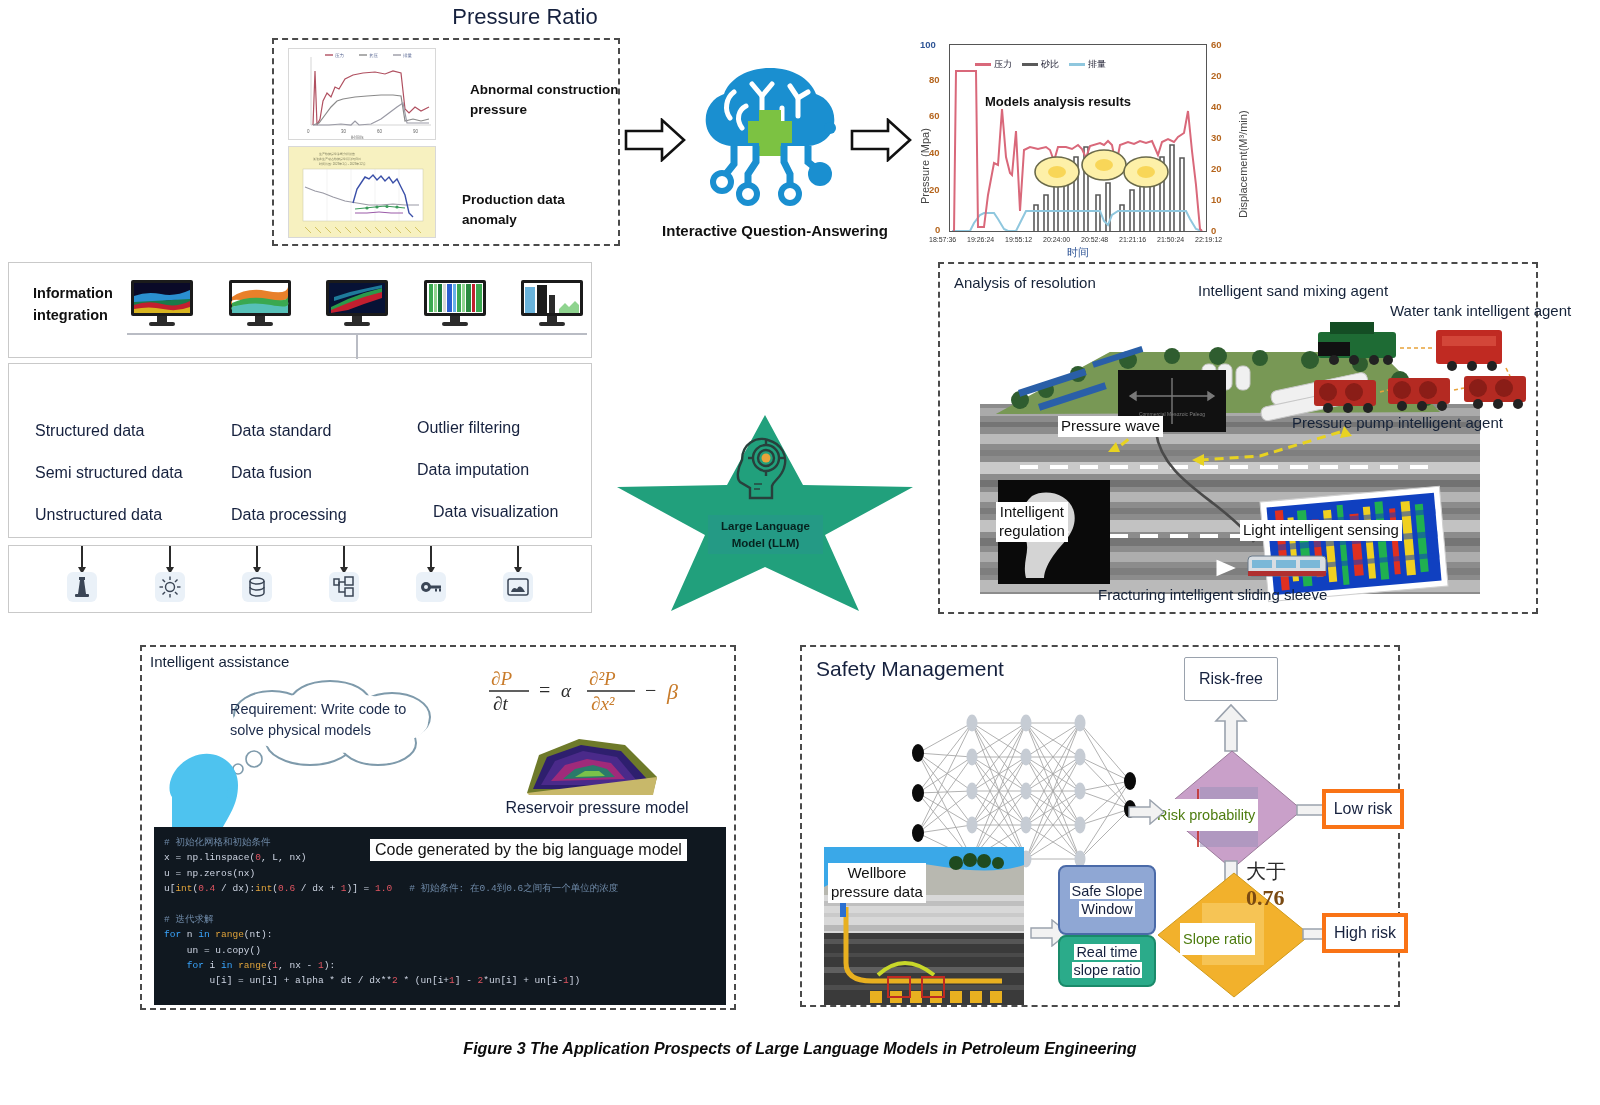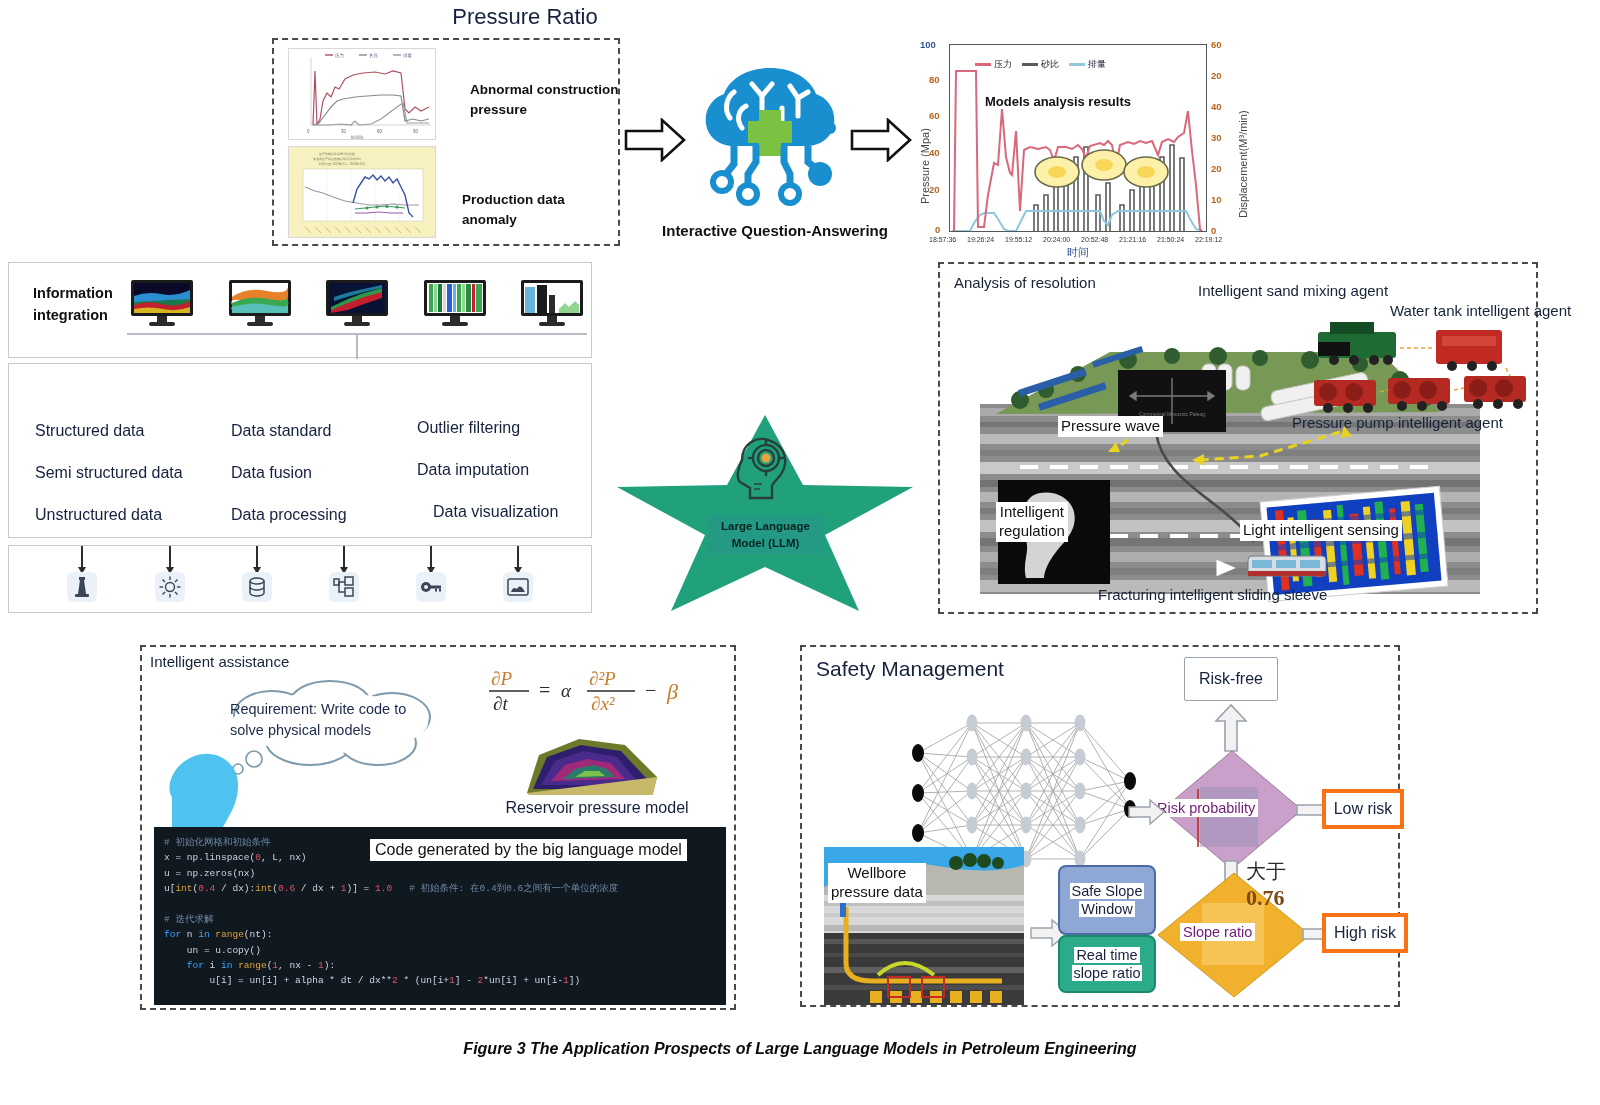"Risk probability" .diamond-label { color: #701a75 -> #4d7c0f; padding: 1px 3px -> 8px 3px }
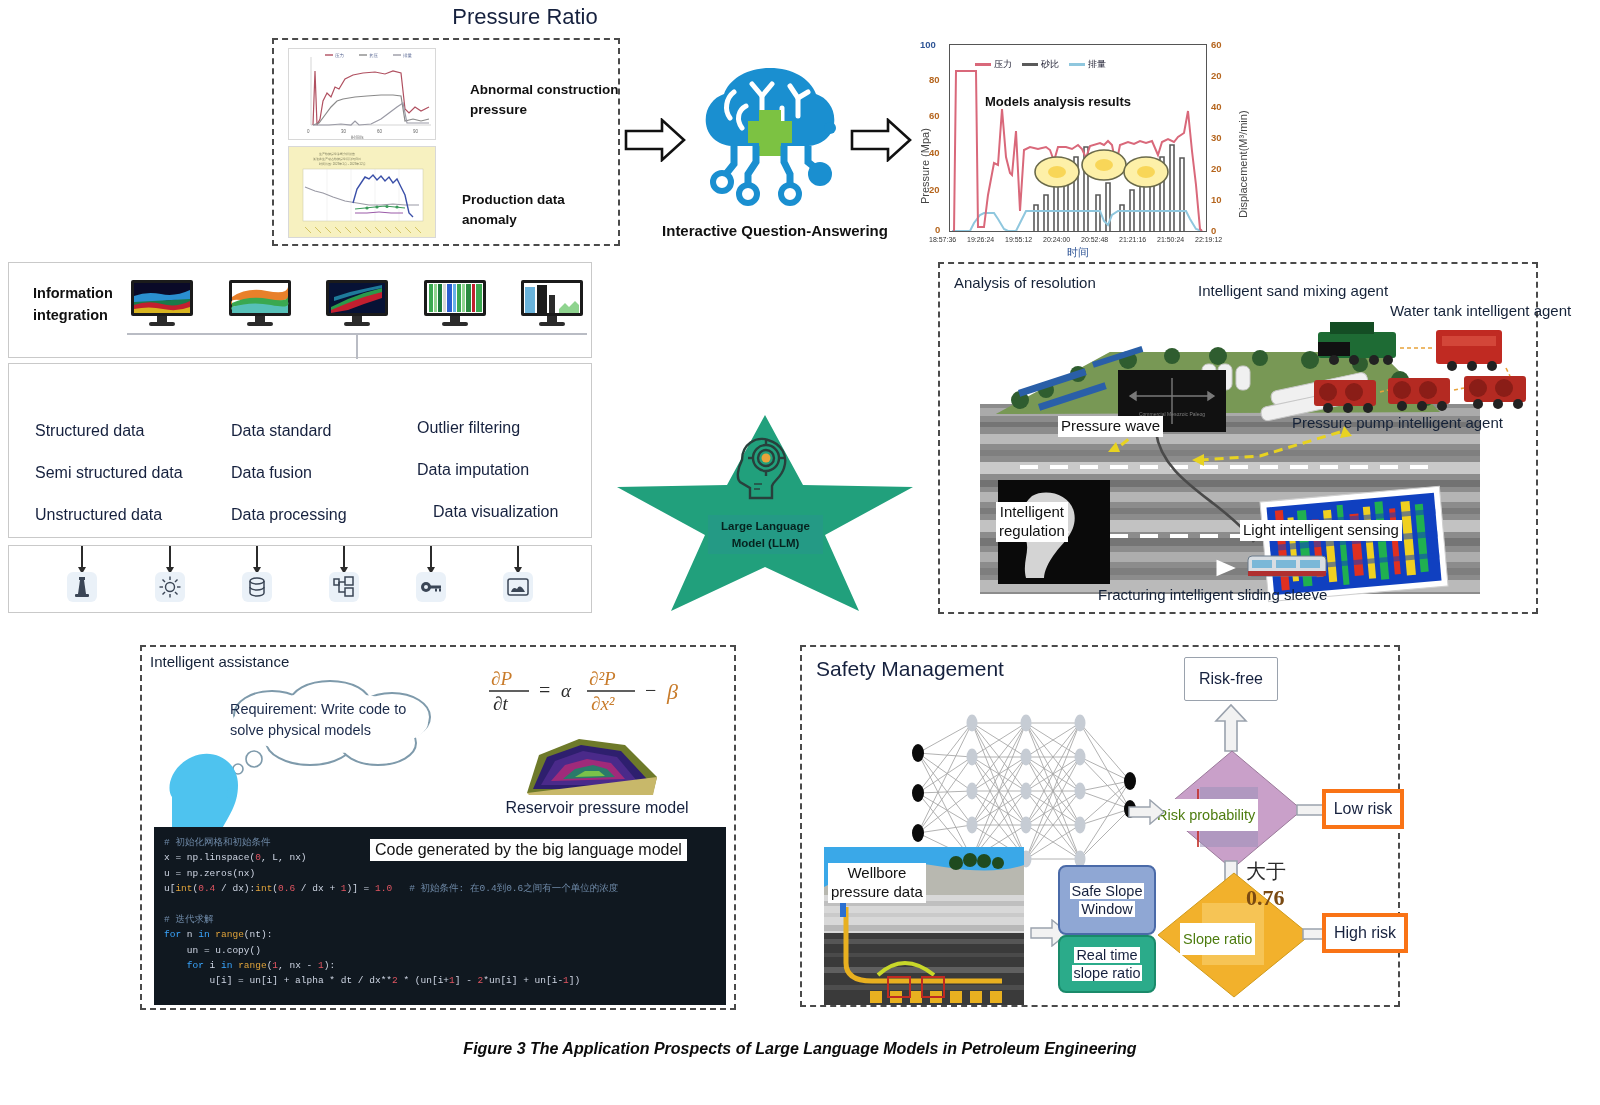"Real time" div.sbox { height: 58px -> 52px }
